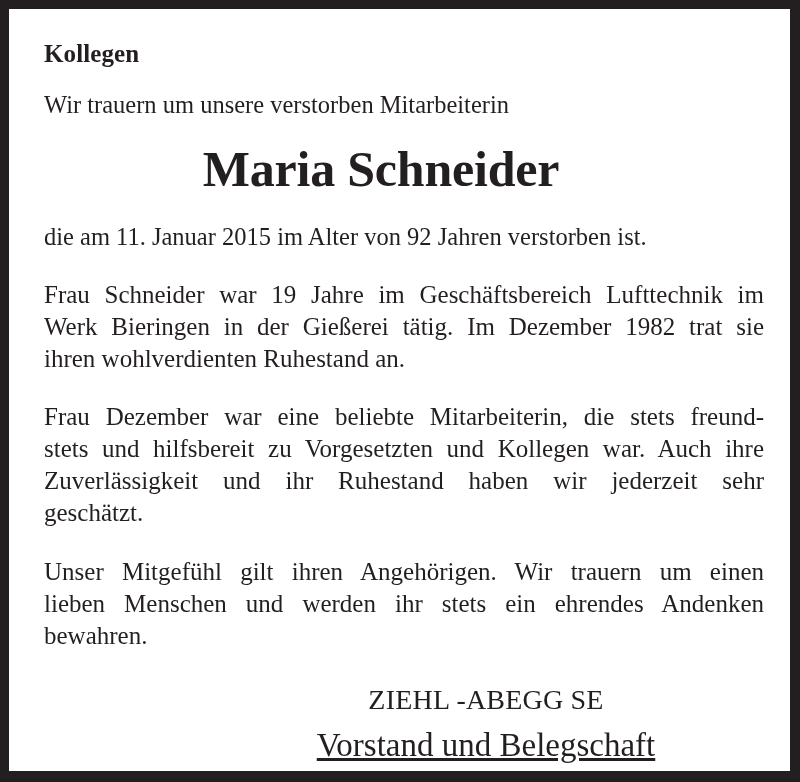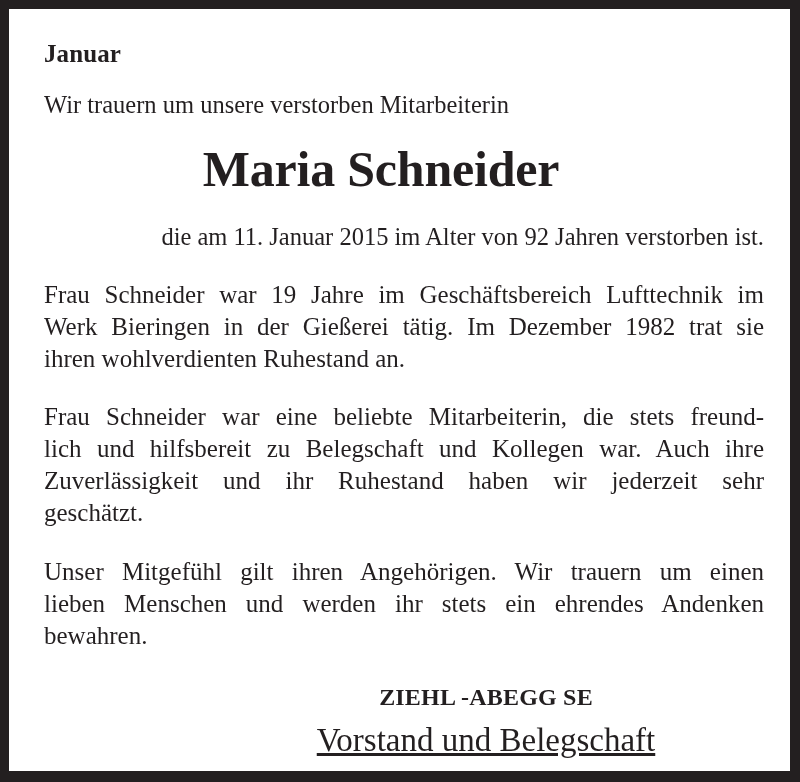"Januar" h1.kicker { text: Januar -> Kollegen }
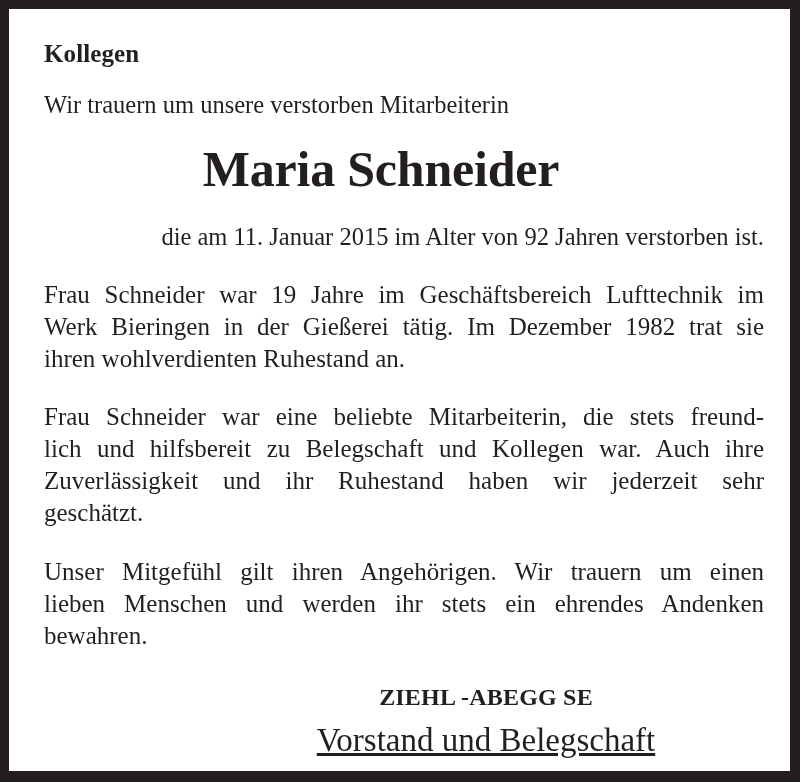"die am 11. Januar 2015" .subline { text-align: right -> none }
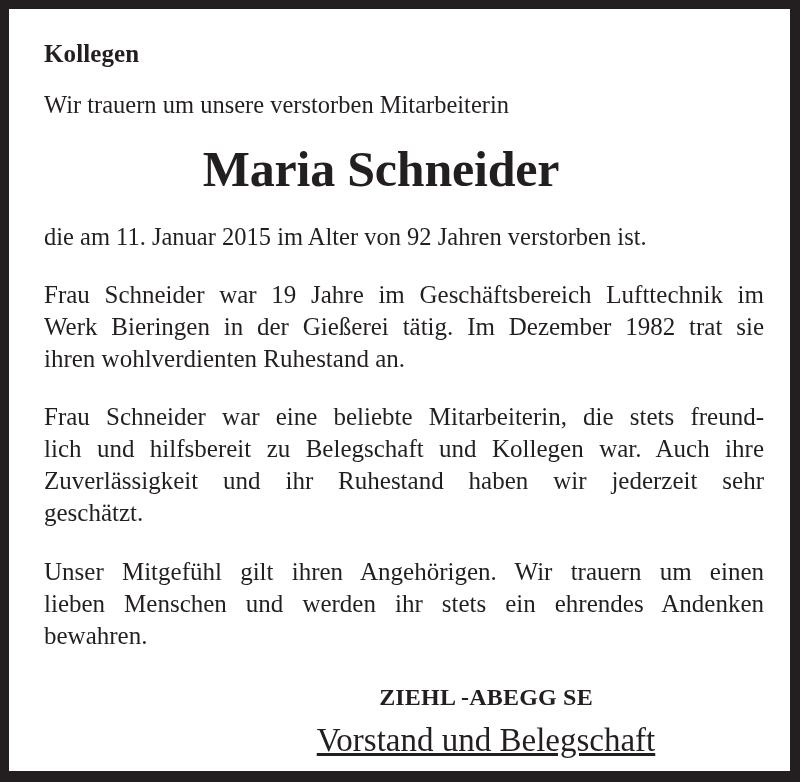"Frau Schneider war eine beliebte" span.ln { text: Schneider -> Dezember }
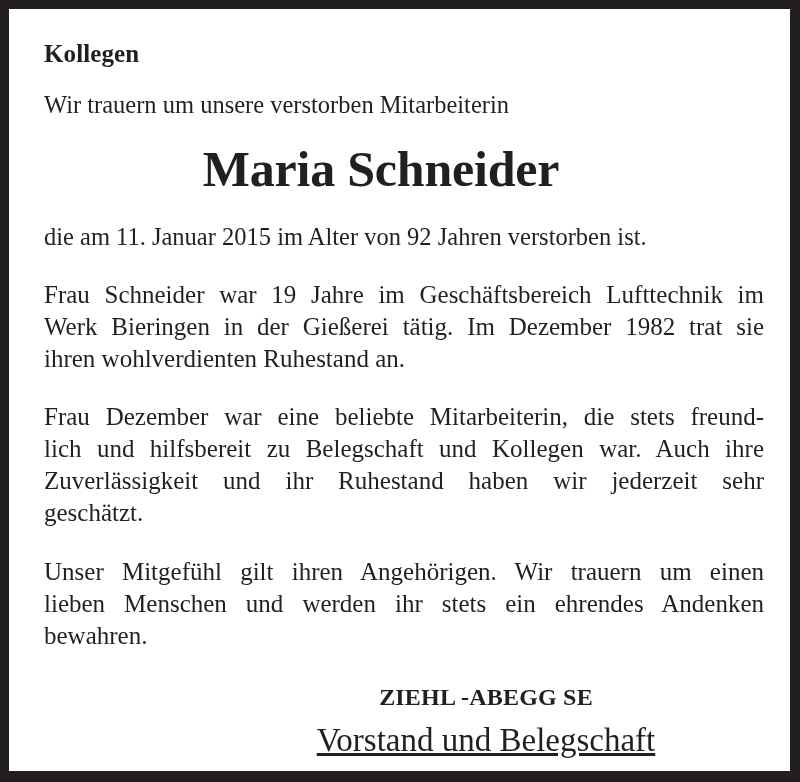"lich und hilfsbereit zu Belegschaft" span.ln { text: lich und hilfsbereit zu Belegschaft -> stets und hilfsbereit zu Vorgesetzten }
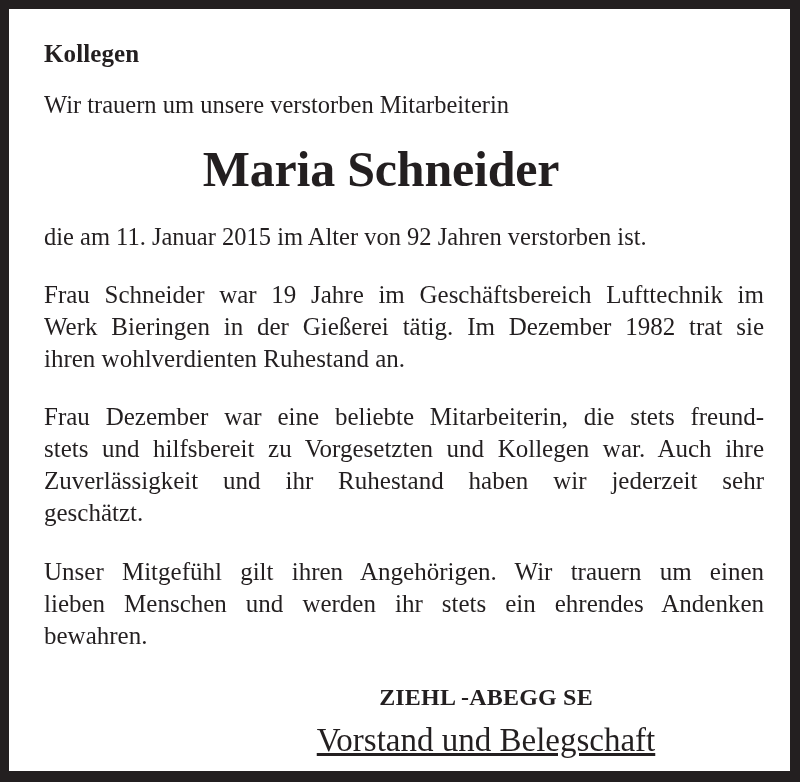"ZIEHL -ABEGG SE" .sig-company { font-size: 24px -> 28px; font-weight: bold -> normal }
